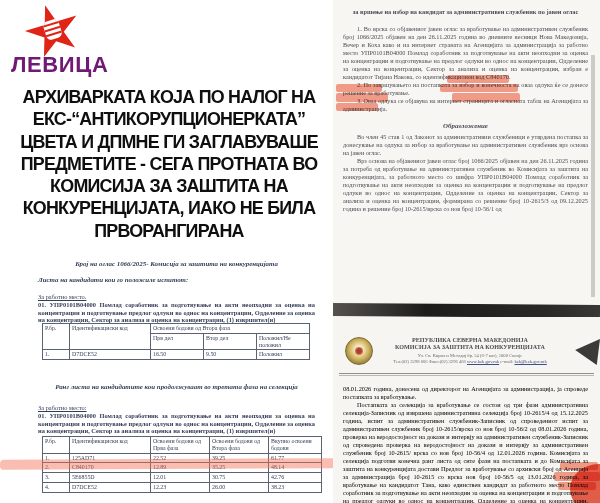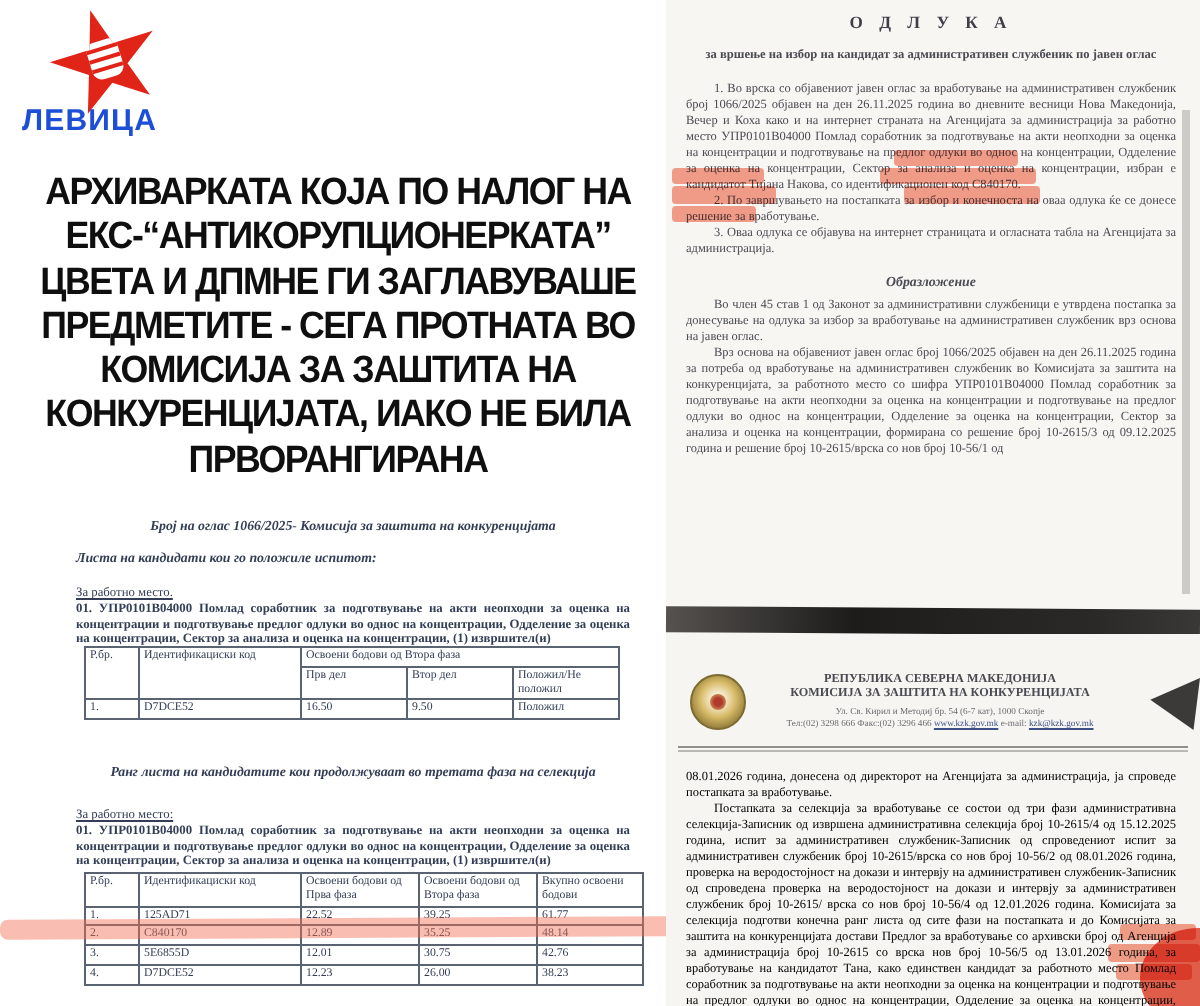"О Д Л У К" div.rd-title { html: <div>О Д Л У К А</div> -> none }
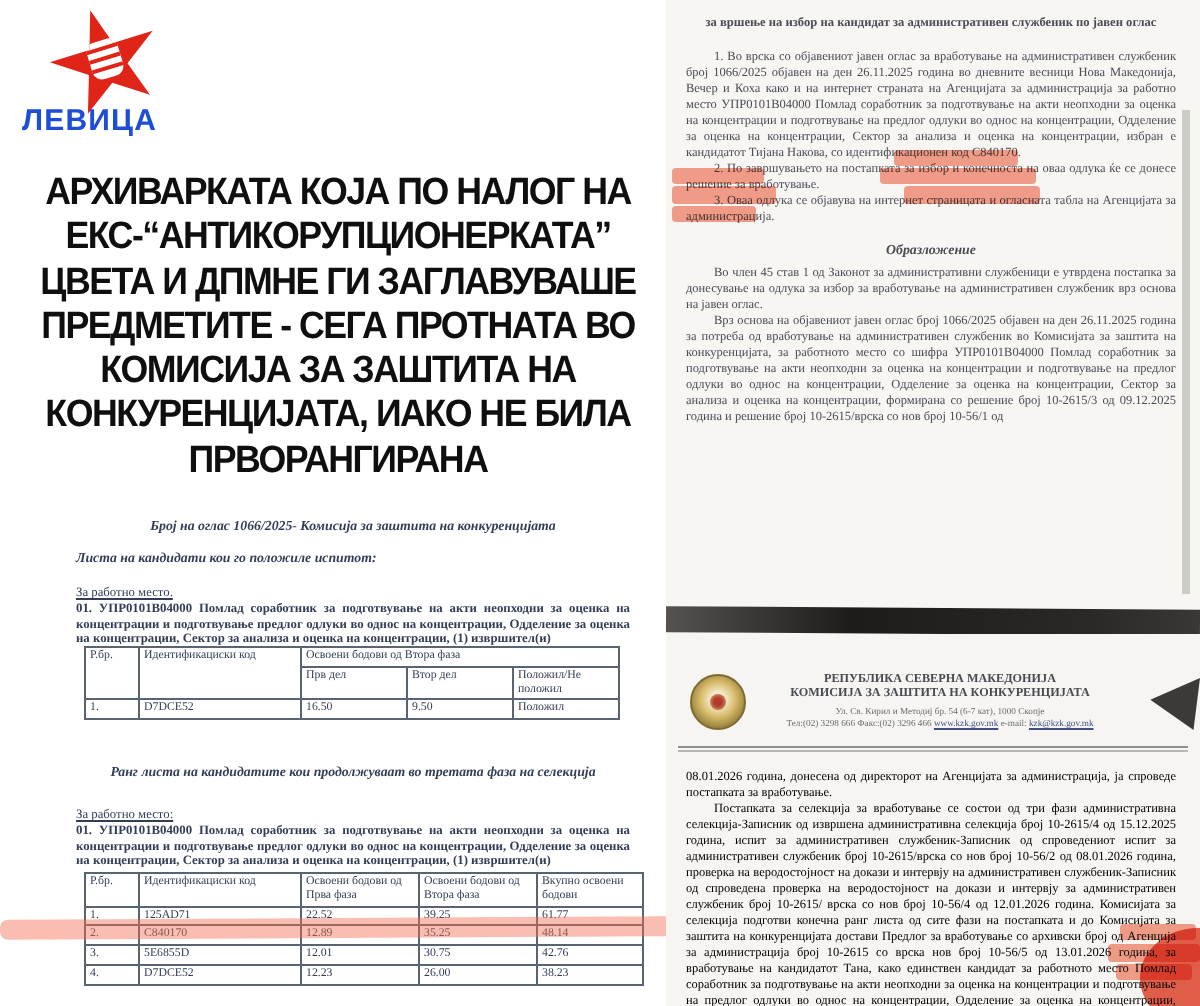"ЛЕВИЦА" .logo-word { color: #1d4ed8 -> #701a75; font-size: 15px -> 22px }
